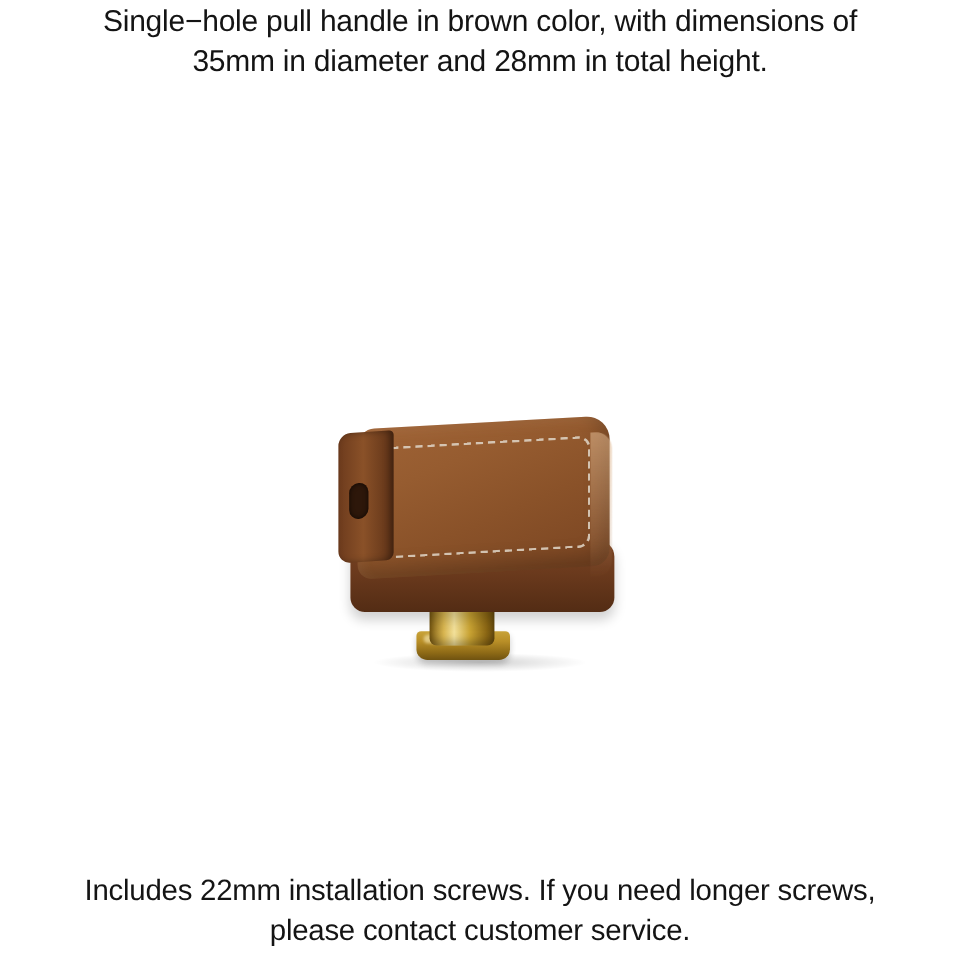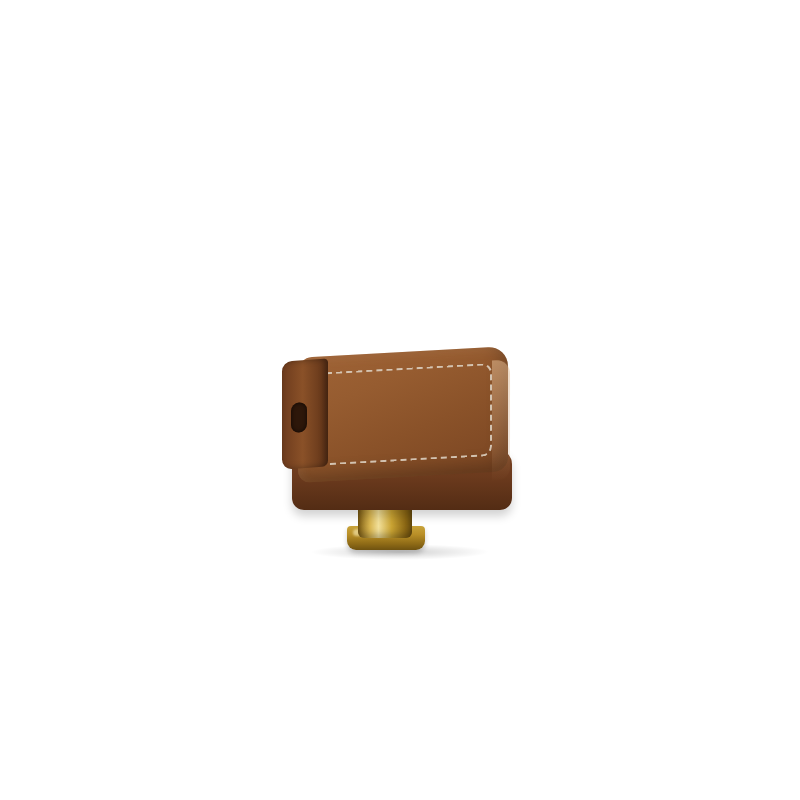"Single−hole pull handle in brown" div.caption { html: none -> <div>Single−hole pull handle in brown color, with dimensions of 35mm in diameter and 28mm in total height.</div> }
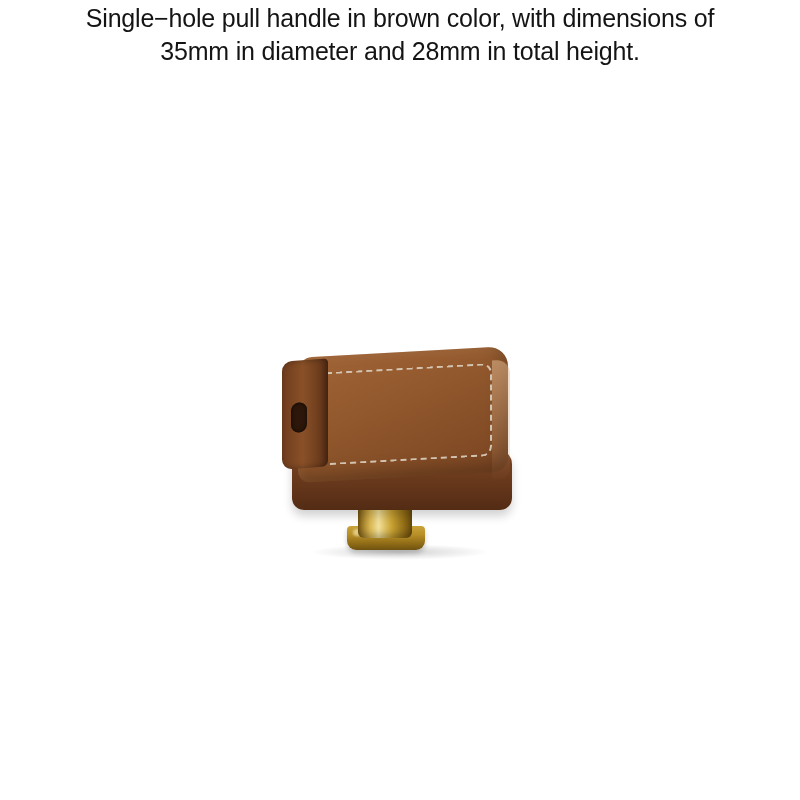"Includes 22mm installation screws. If" div.caption { html: none -> <div>Includes 22mm installation screws. If you need longer screws, please contact customer service.</div> }
